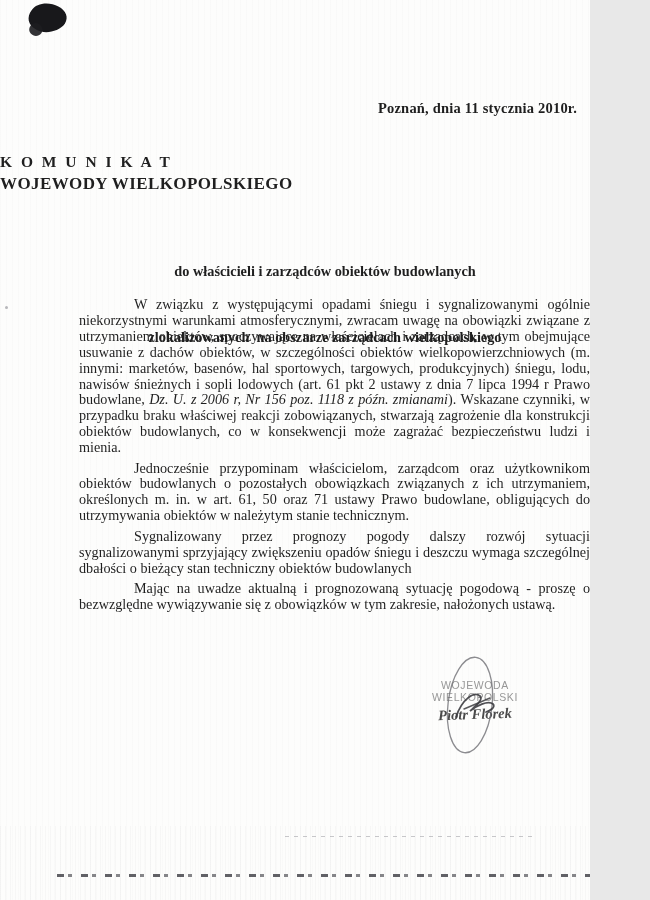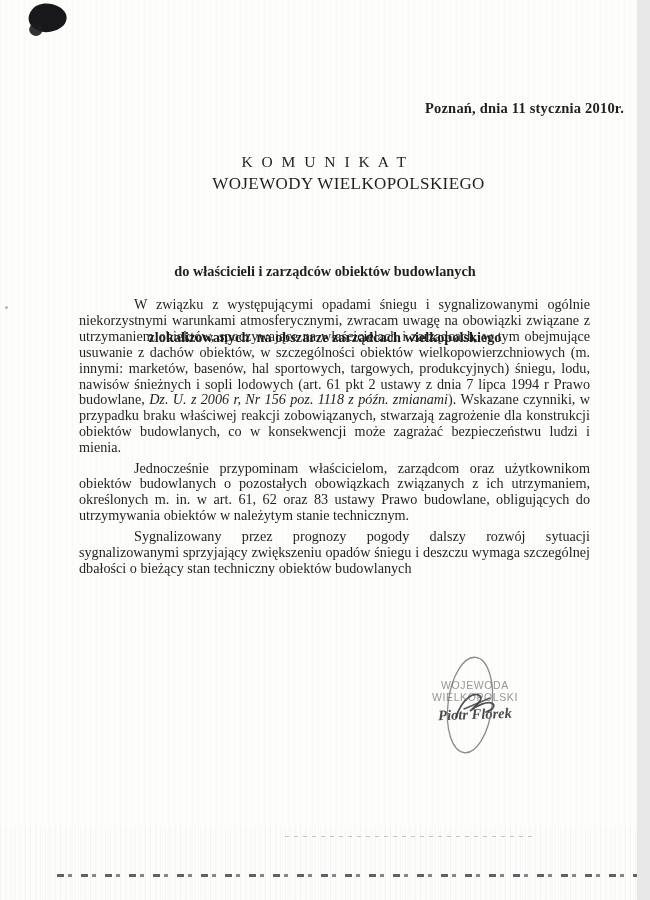"Poznań, dnia 11 stycznia 2010r." .page { width: 637px -> 590px }
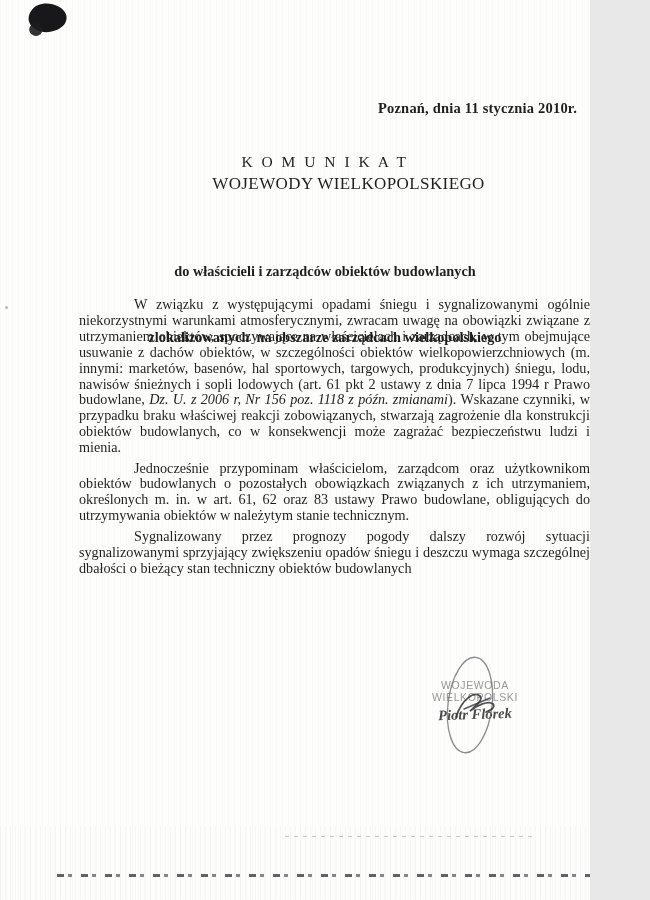"K O M U N" .titleblock { font-weight: normal -> bold; text-align: center -> left }
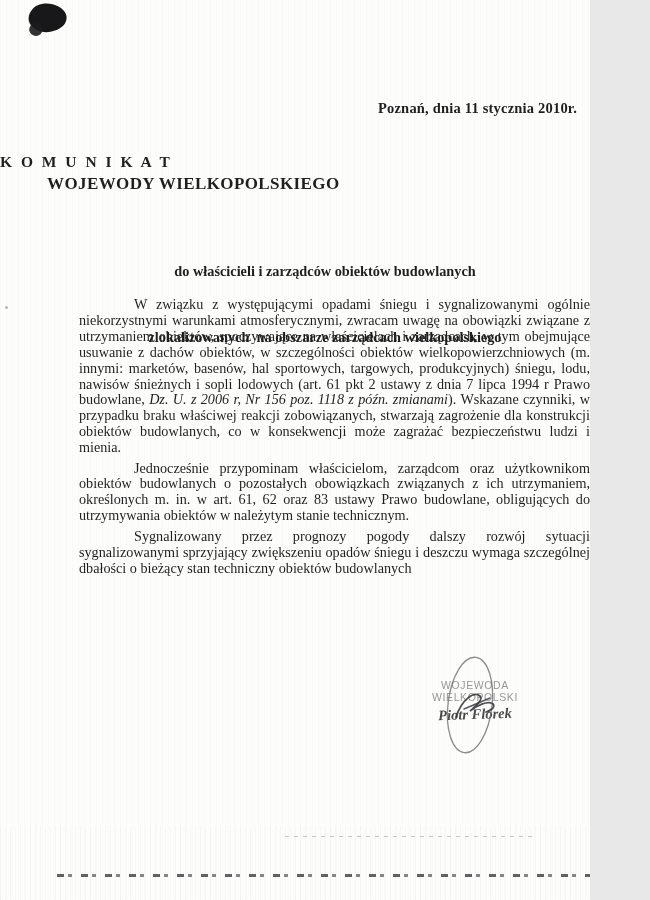"WOJEWODY WIELKOPOLSKIEGO" .title-issuer { padding-left: 47px -> none }
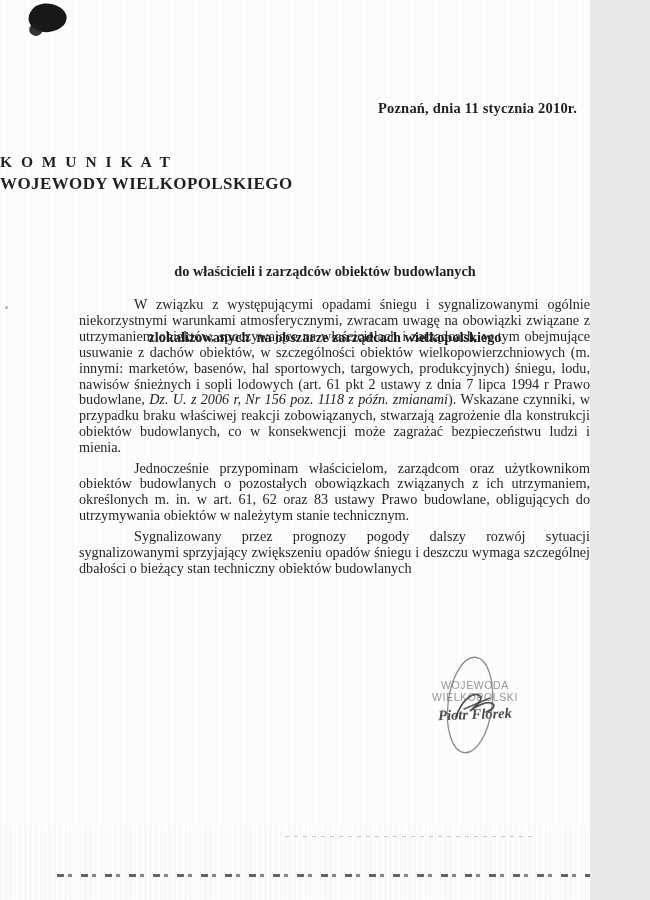"Jednocześnie przypominam właścicielom," p { text: 62 oraz 83 -> 50 oraz 71 }
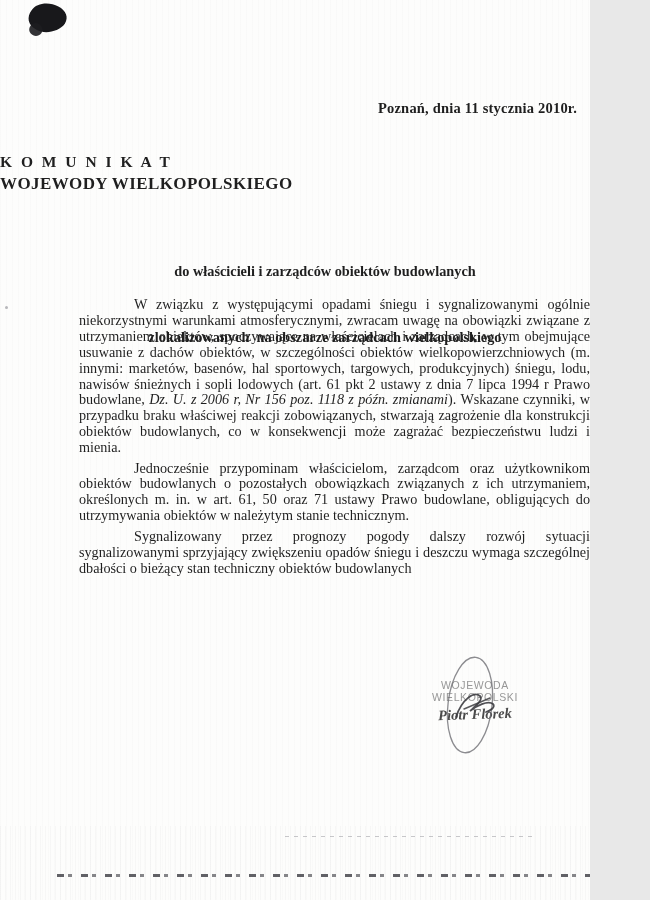"Mając na uwadze aktualną i" p { html: none -> <p>Mając na uwadze aktualną i prognozowaną sytuację pogodową - proszę o bezwzględne wywiązywanie się z obowiązków w tym zakresie, nałożonych ustawą.</p> }
